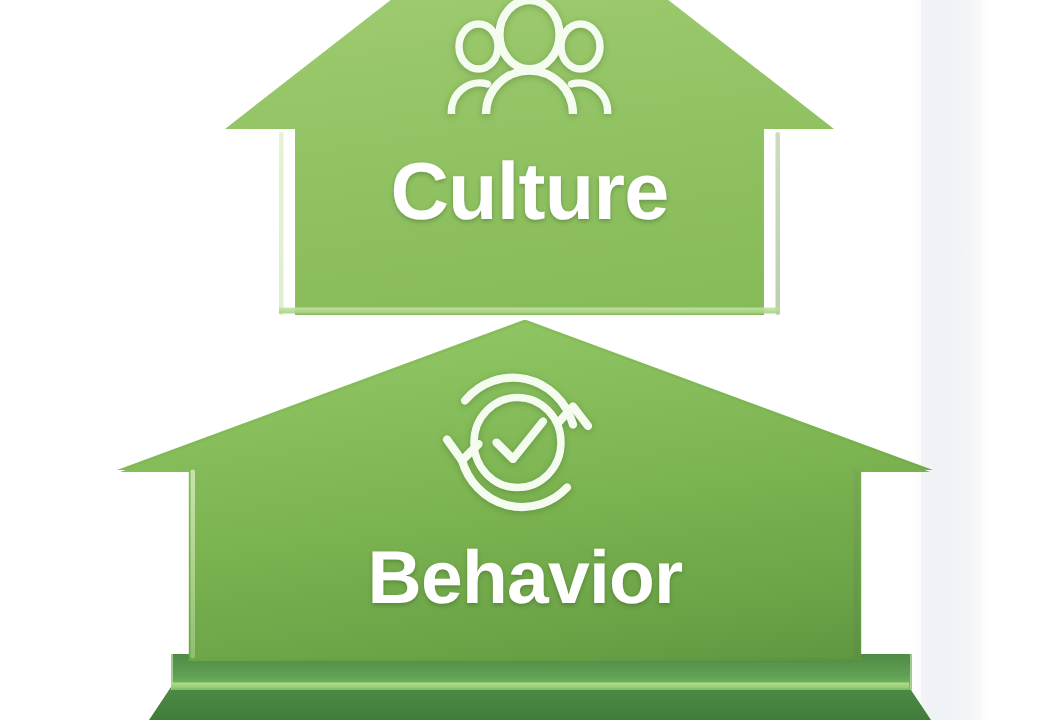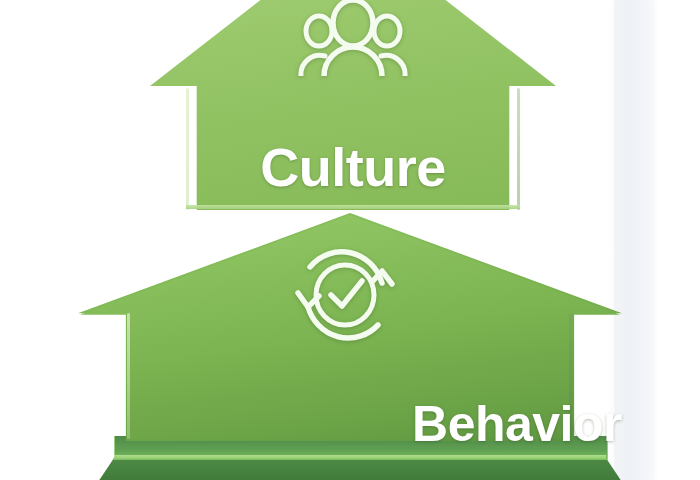"Culture" .label { margin-top: 39px -> none }
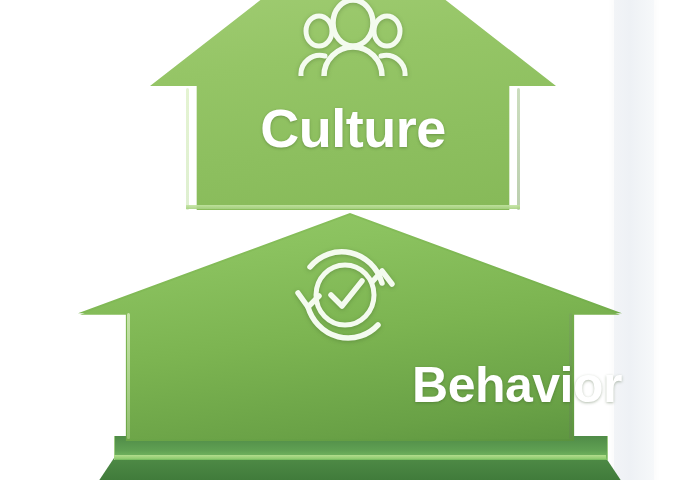"Behavior" #behavior-label { text-align: right -> none }
